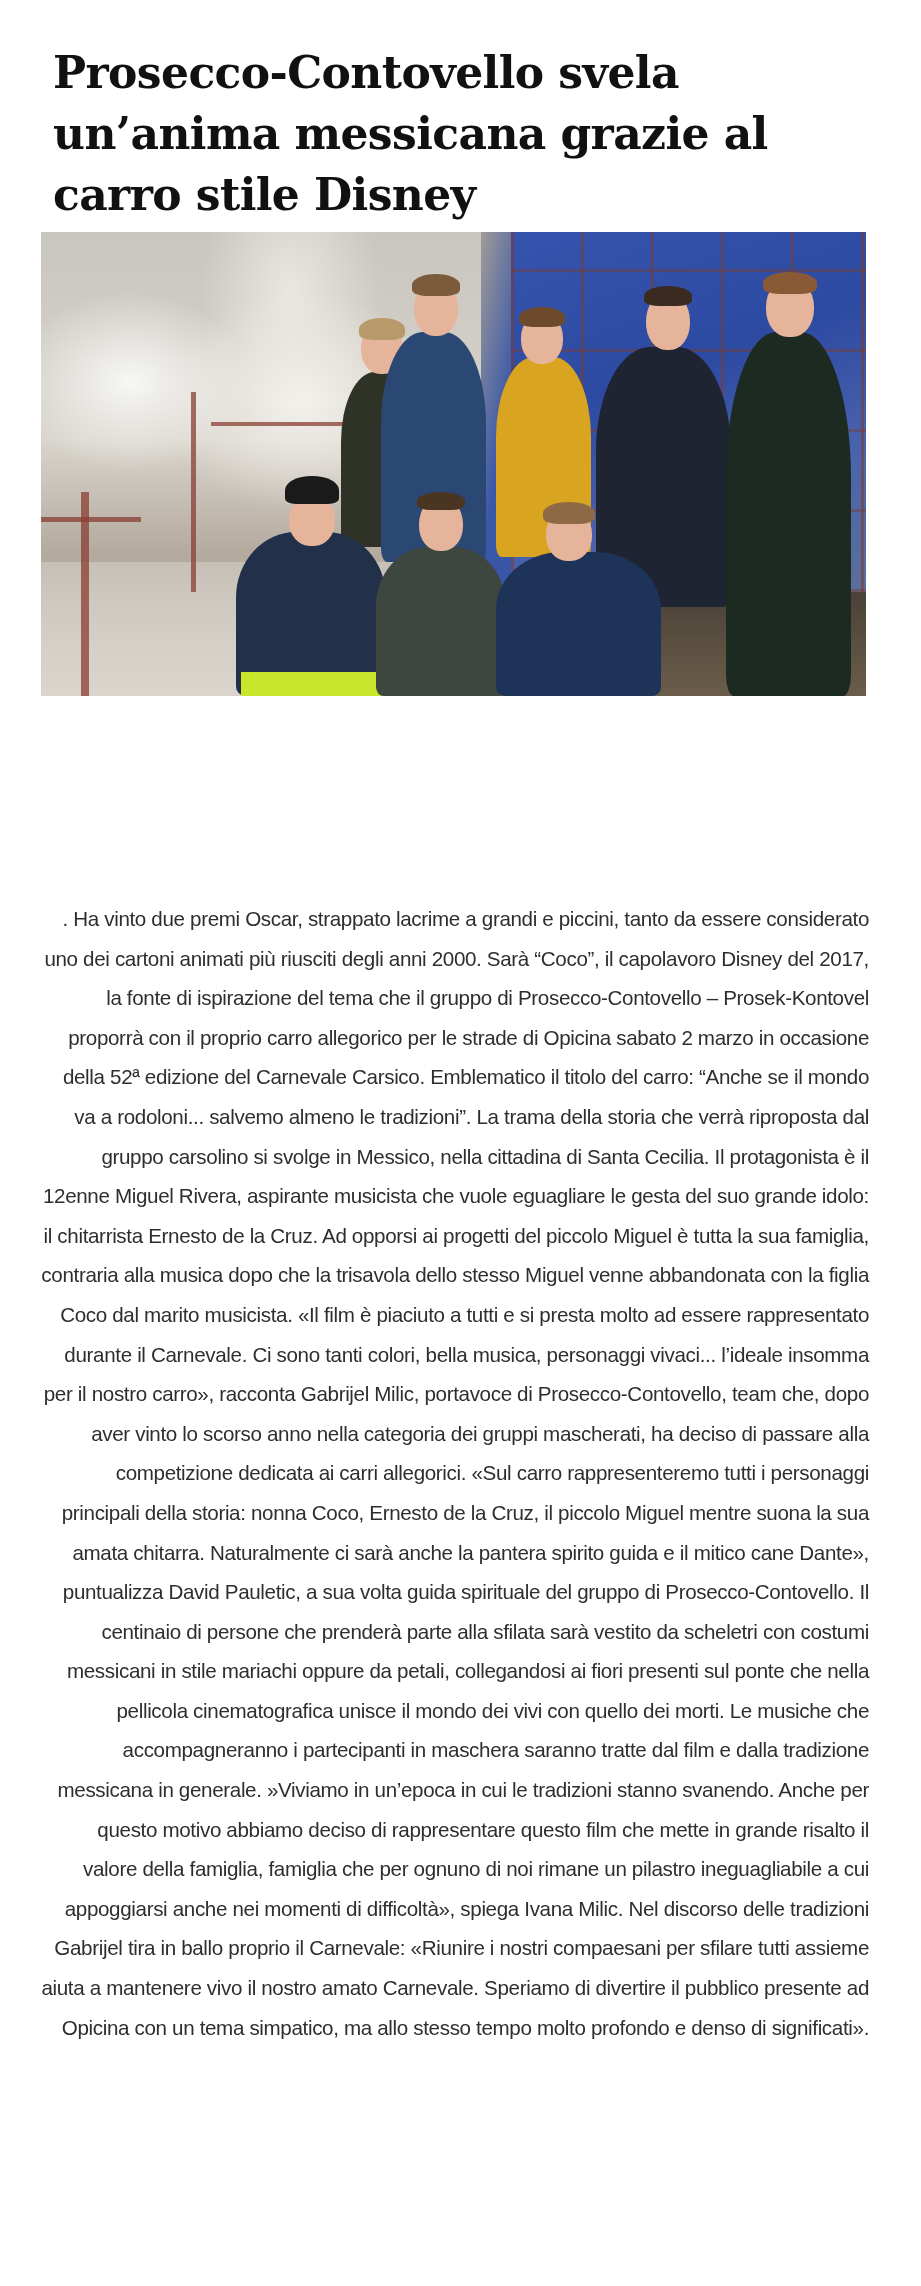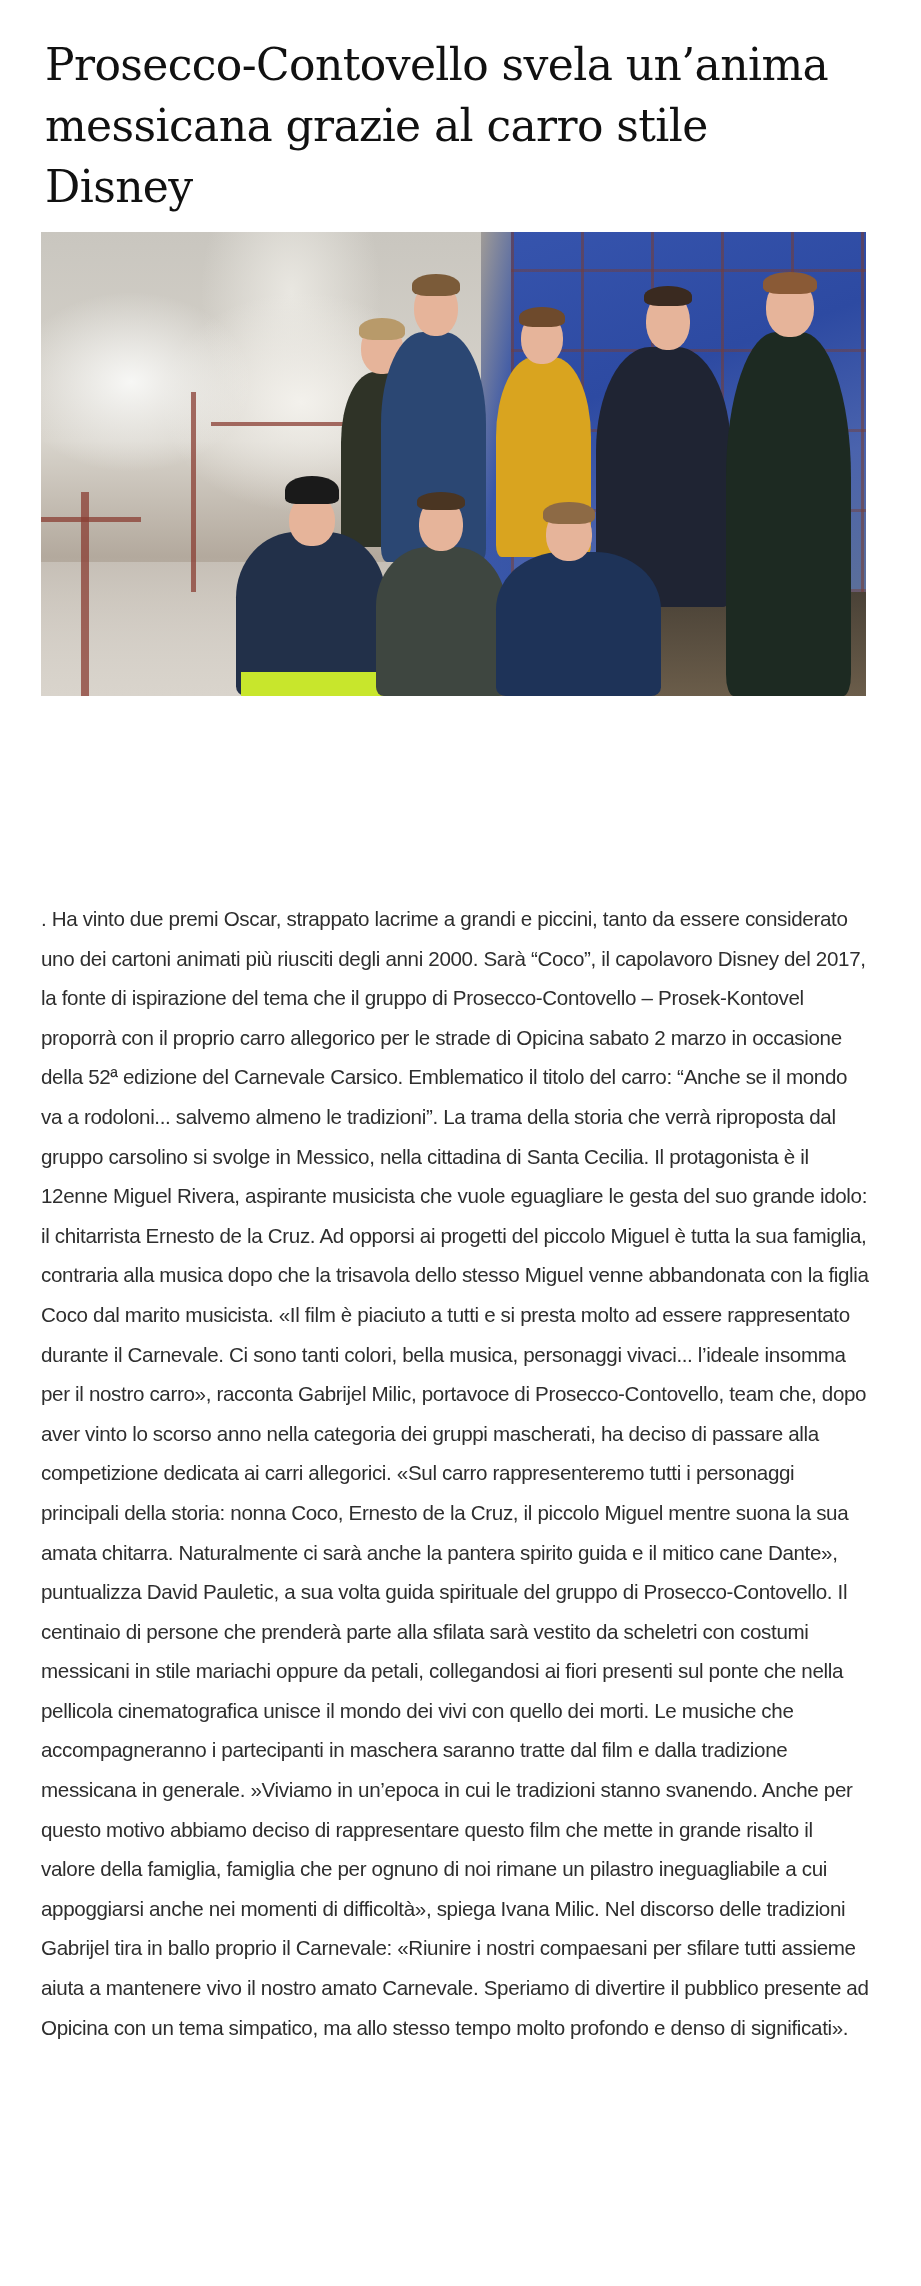"Prosecco-Contovello svela un’anima" .headline { font-weight: normal -> bold; margin: 4px -> 12px }
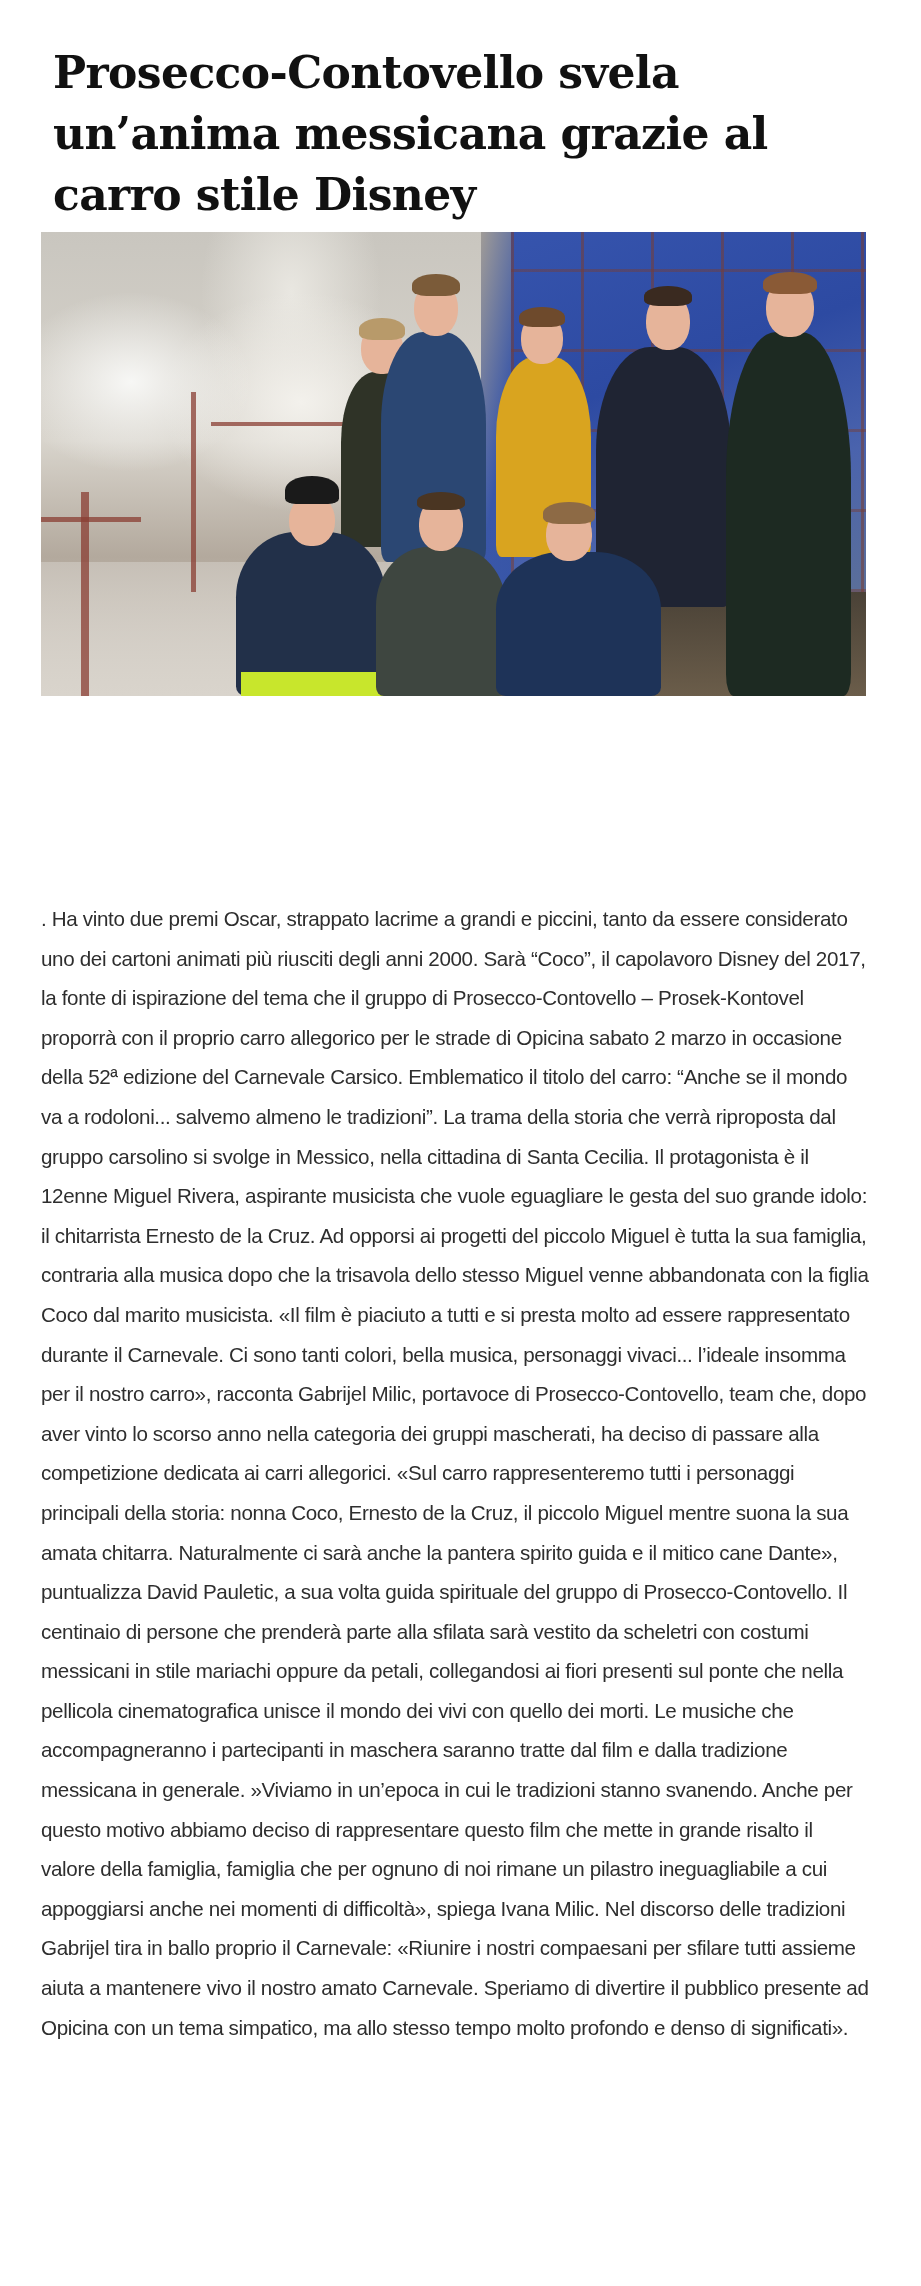". Ha vinto due premi" .body-text { text-align: none -> right }
